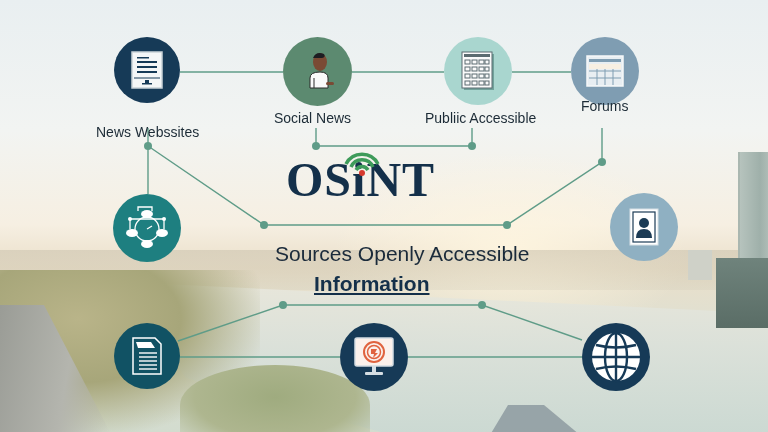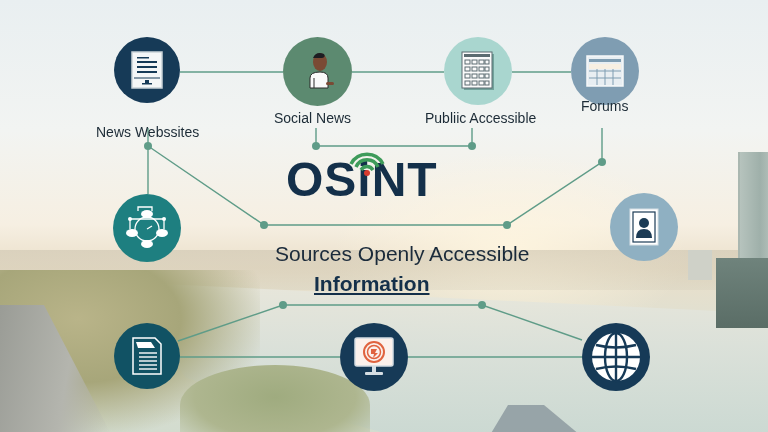"OS iNT" .logo { font-family: Liberation Sans, sans-serif -> Liberation Serif, serif }
